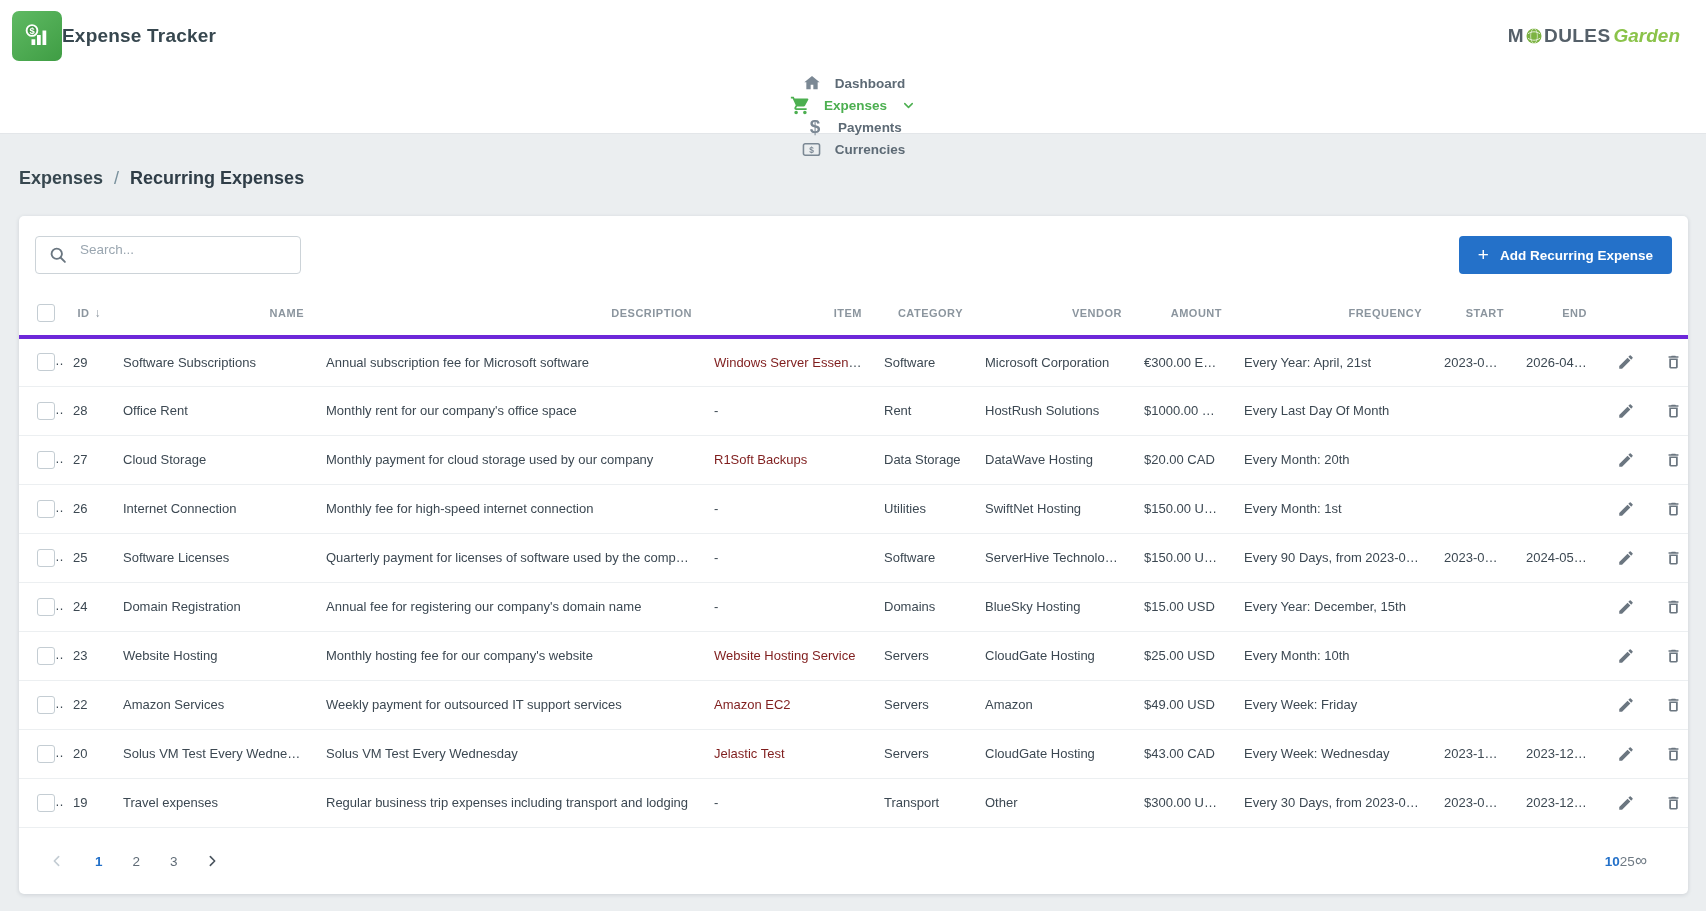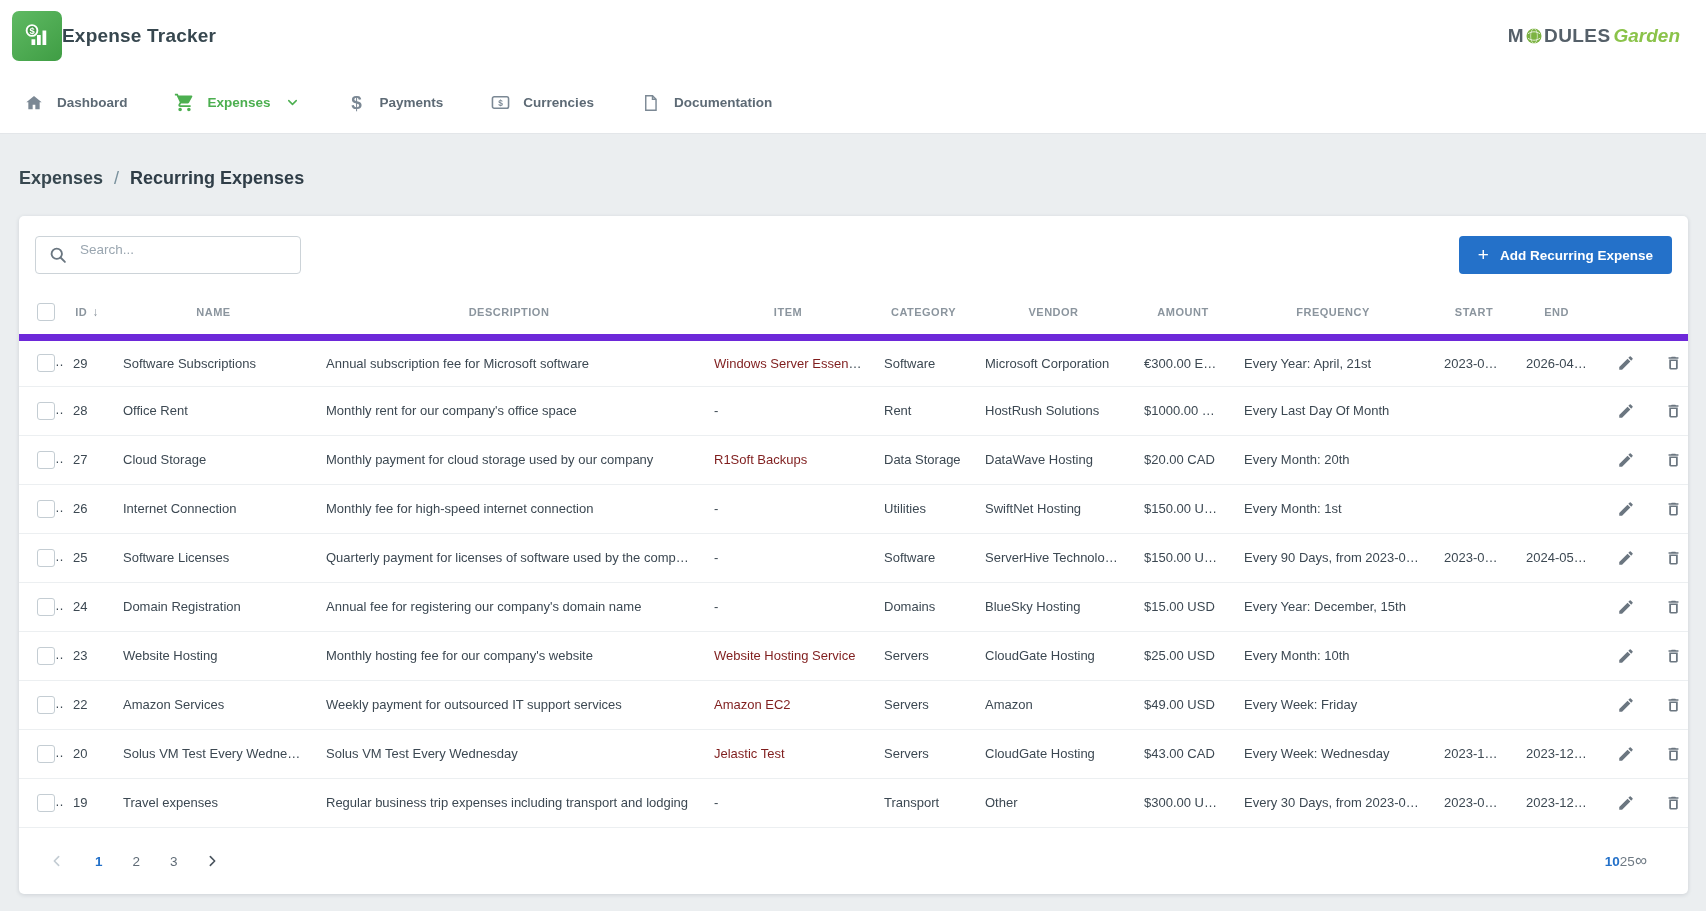"Dashboard" .mainnav { flex-direction: none -> column }
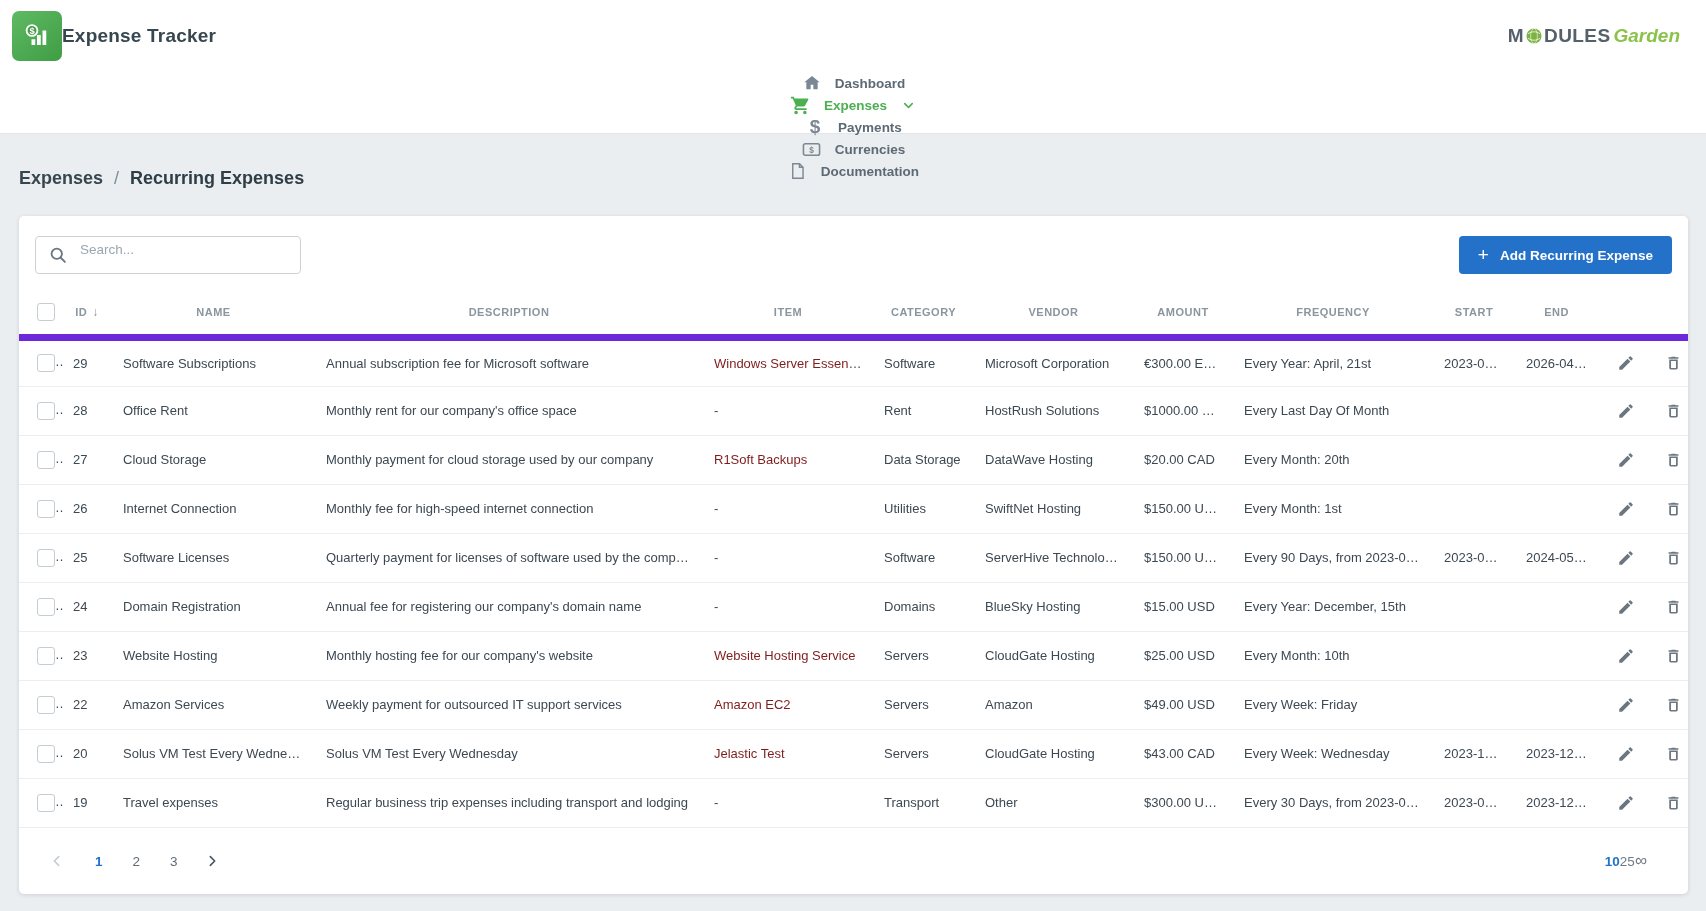"Documentation" div.nav-item { html: <div> <span> <svg> <path></path> <path></path> </svg> </span> <span>Documentation</span> </div> -> none }
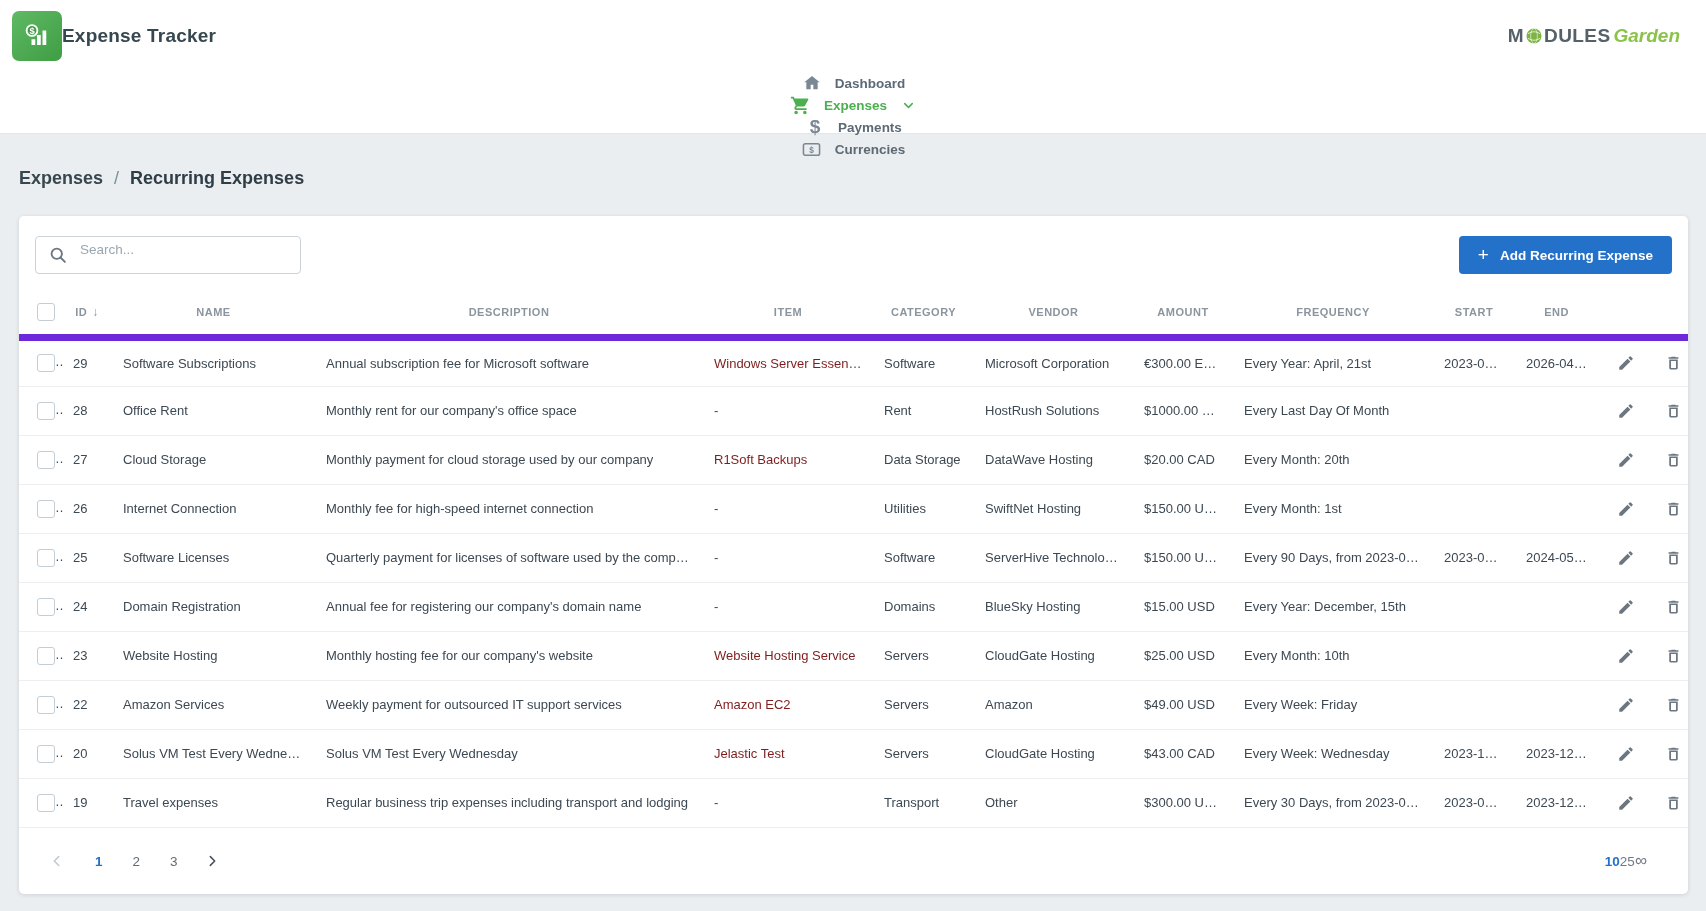"ID ↓" thead th { border-bottom: 7px solid #6d28d9 -> 4px solid #6d28d9; text-align: center -> right }
